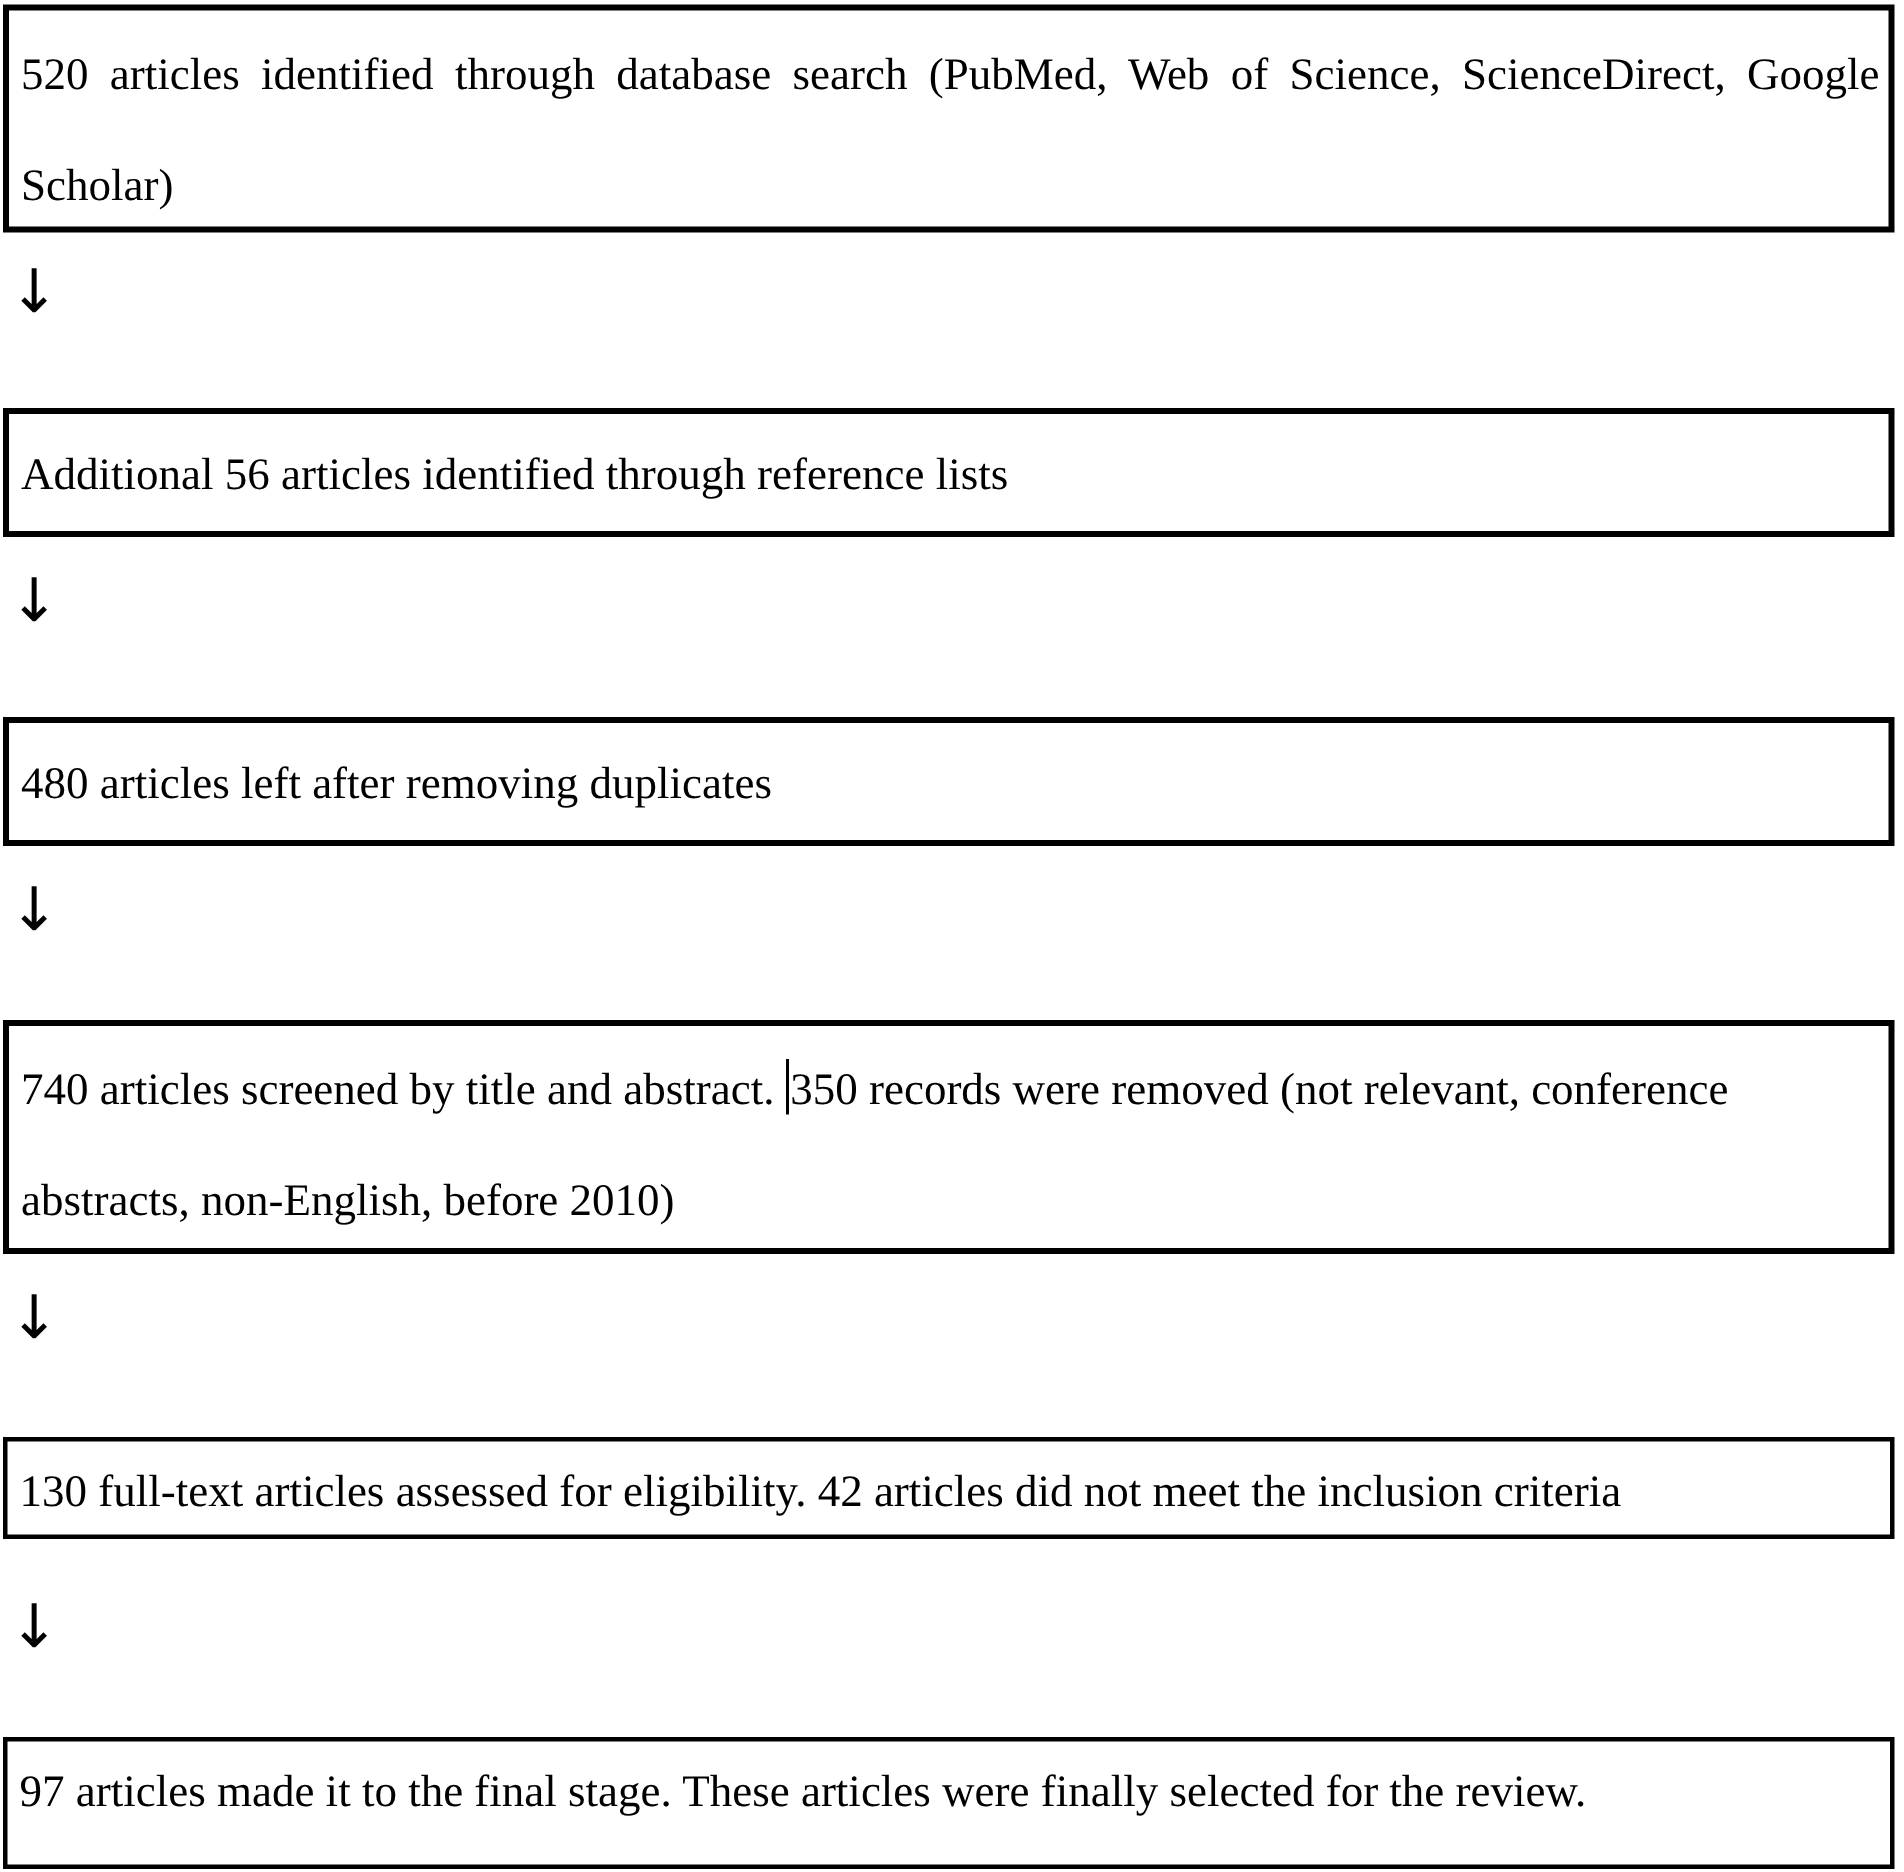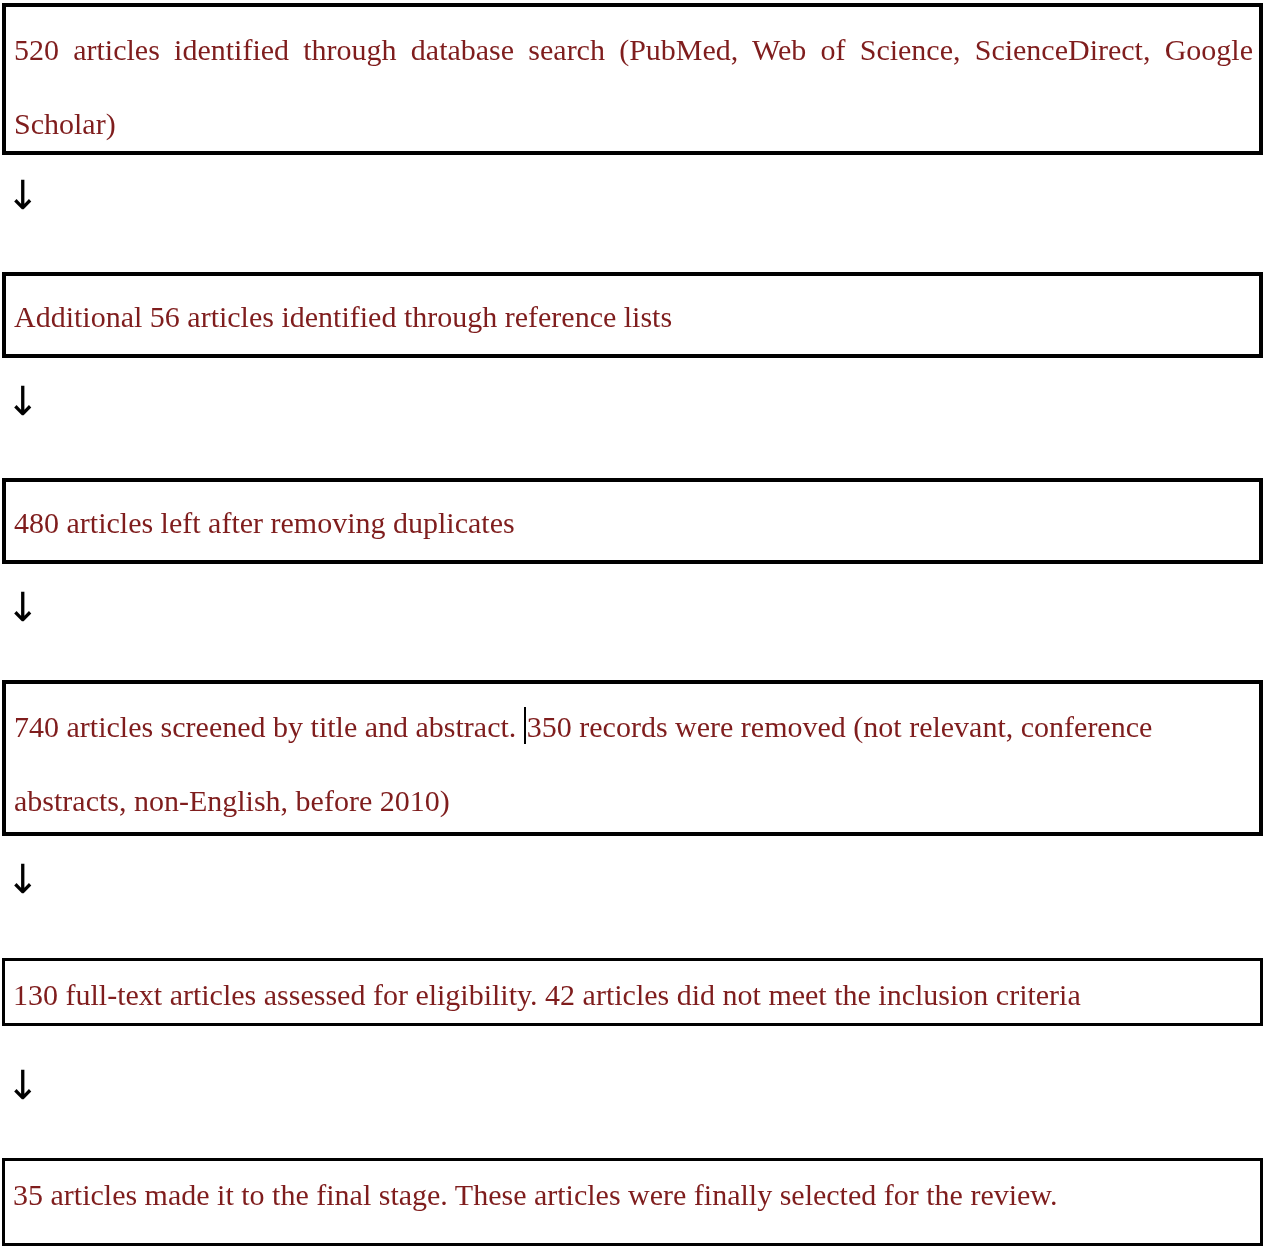"520 articles identified through database" .box-text { color: #7f1d1d -> #000000 }
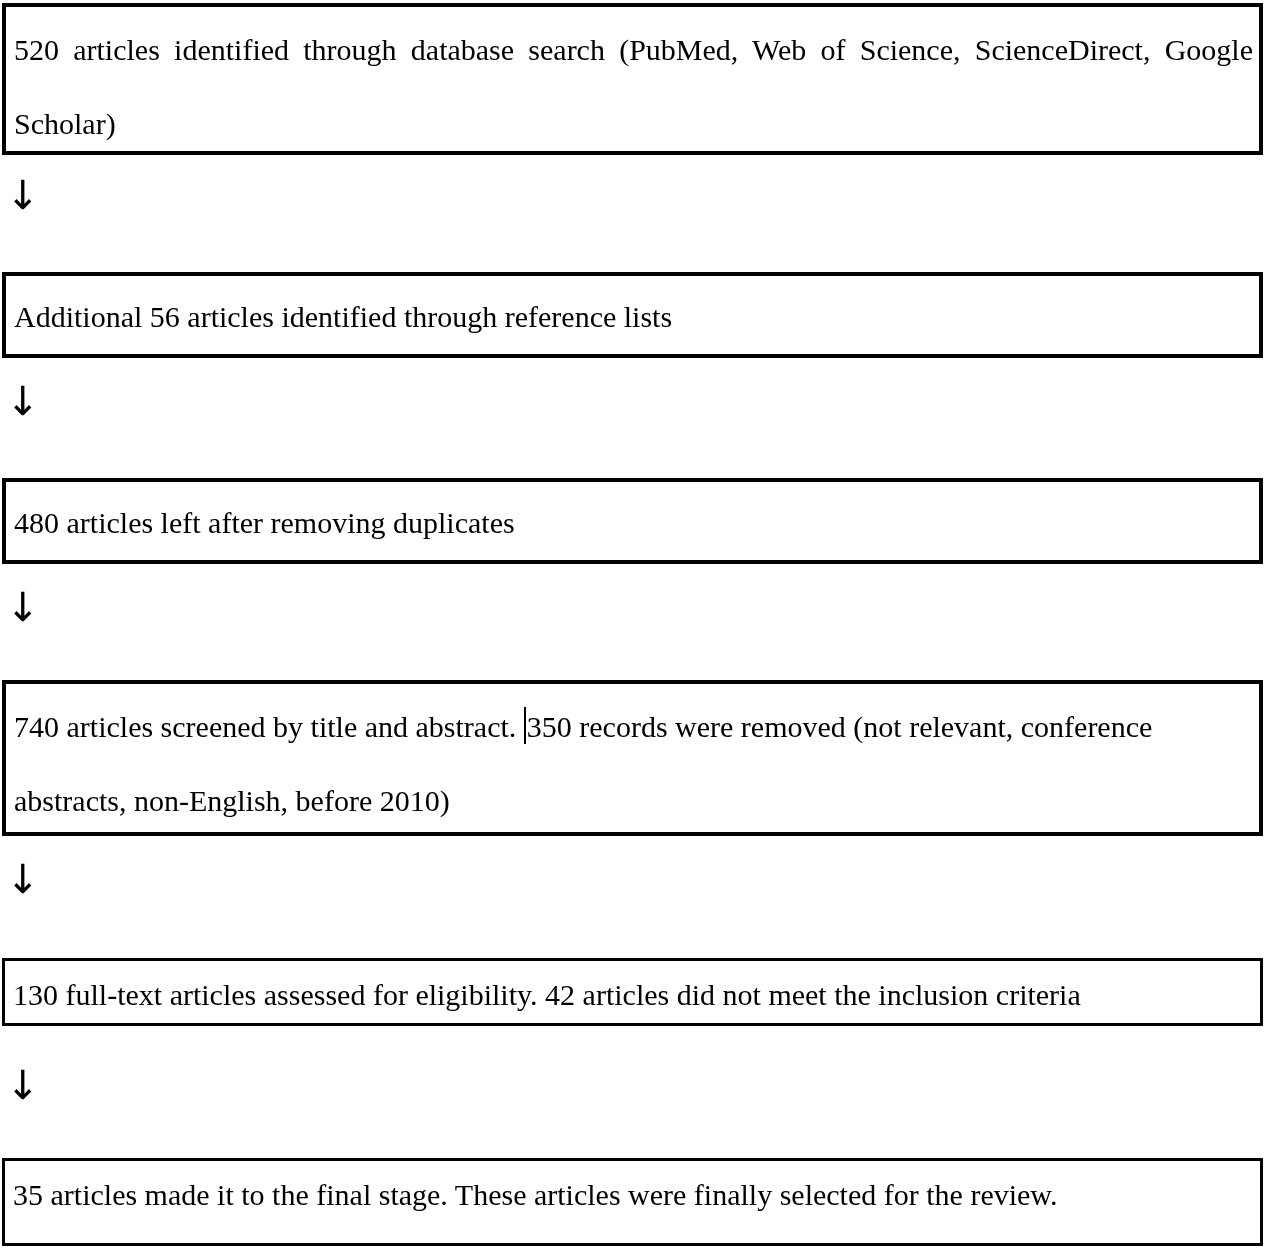"35 articles made it to" span.box-text { text: 35 -> 97 }
